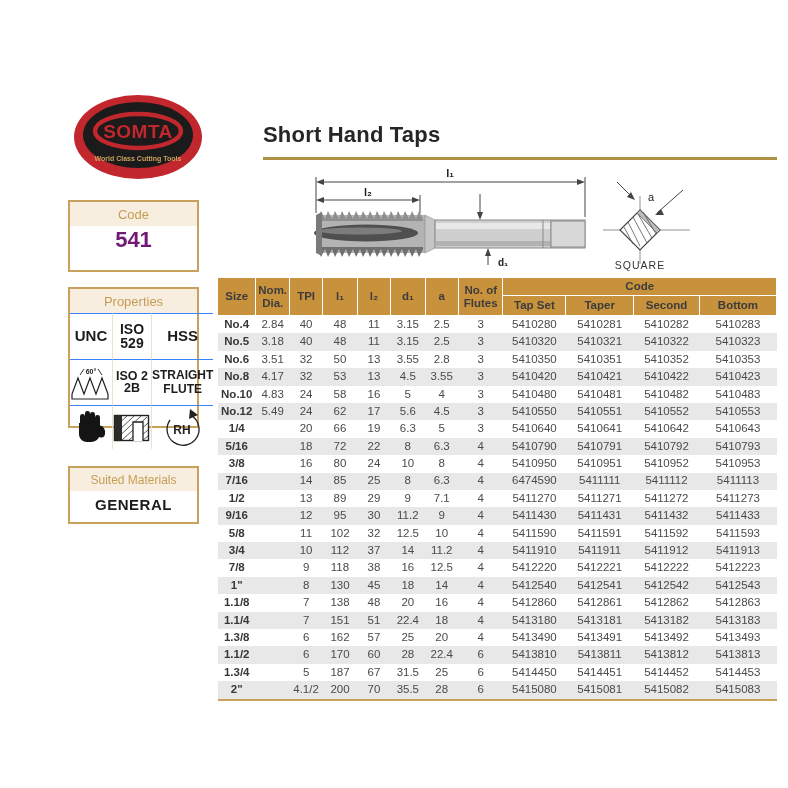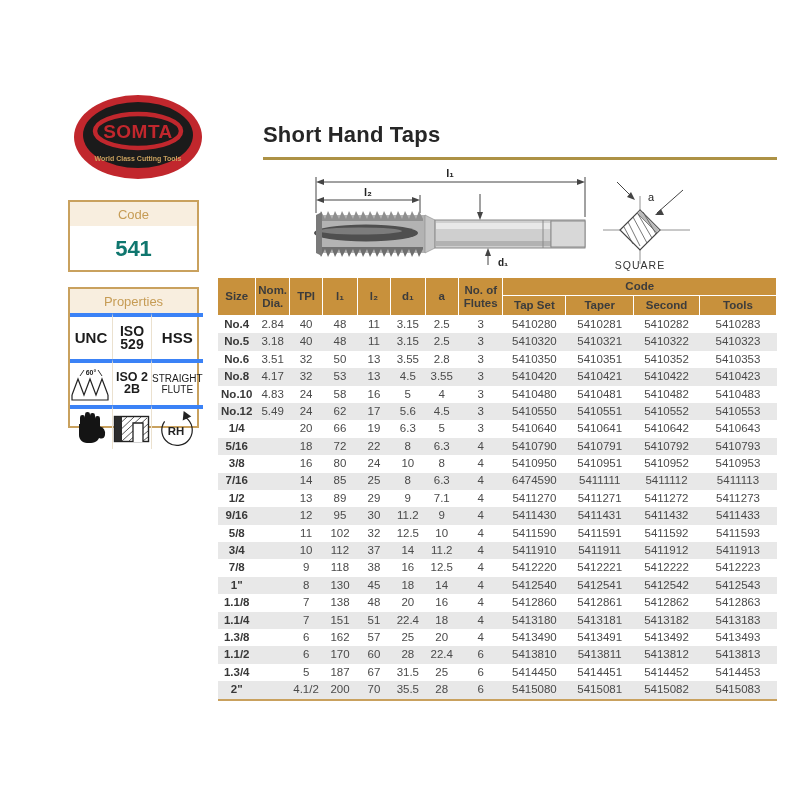"541" .code-value { color: #0f766e -> #701a75; padding-top: 10px -> 1px }
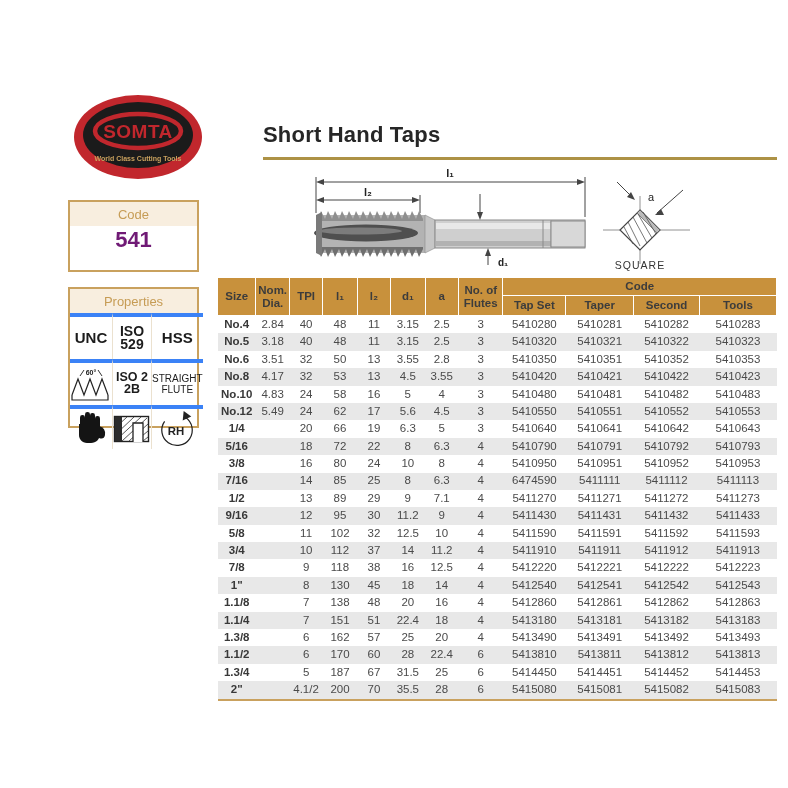"Tools" th { text: Tools -> Bottom }
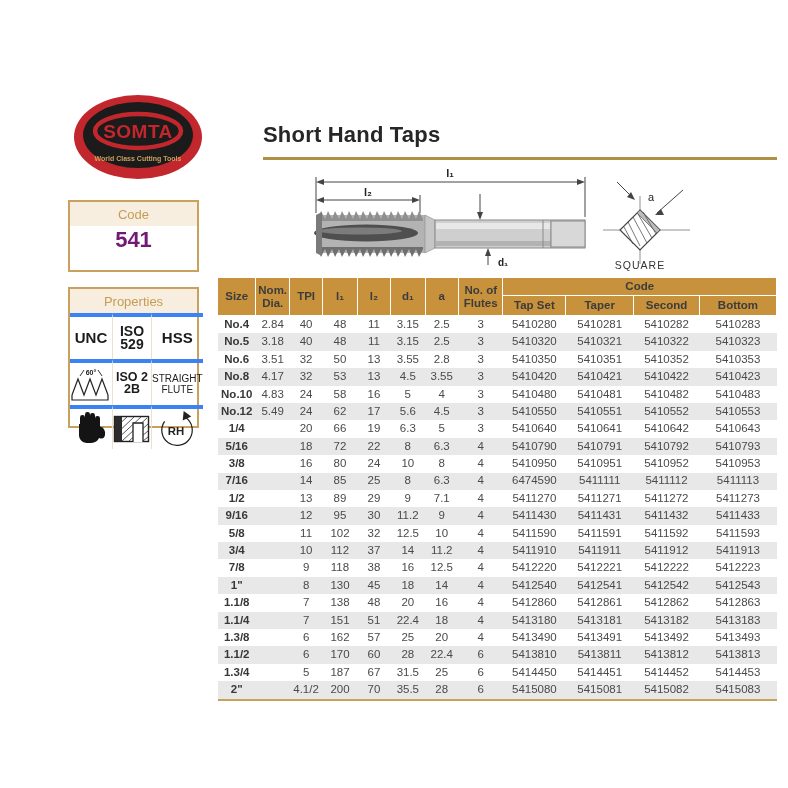"UNC" .prop-cell { border-top: 4px solid #3b82f6 -> 1px solid #3b82f6 }
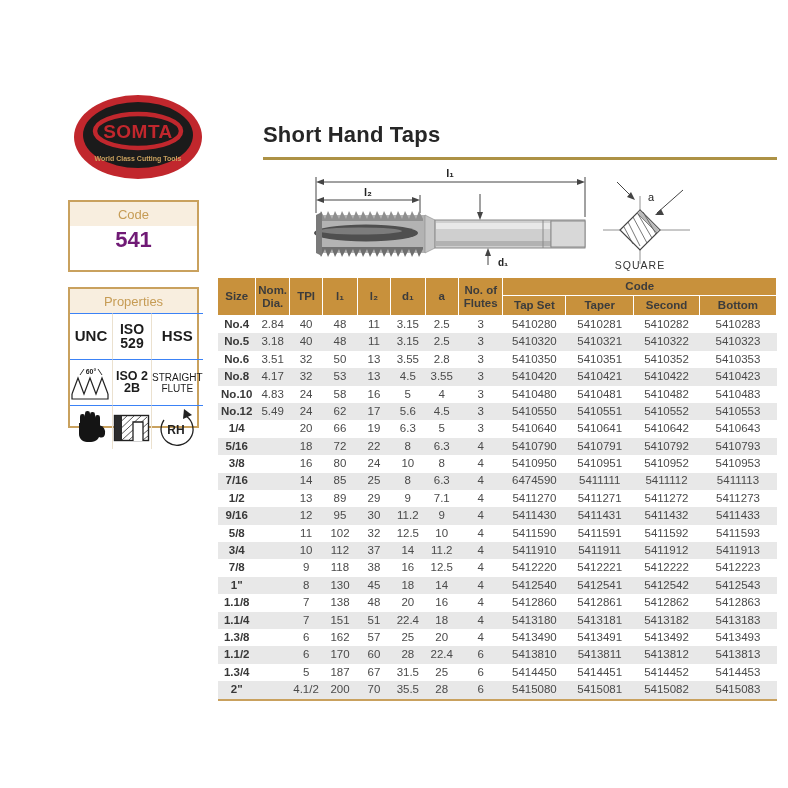"STRAIGHT" .t8 { font-size: 10px -> 12px; font-weight: normal -> bold }
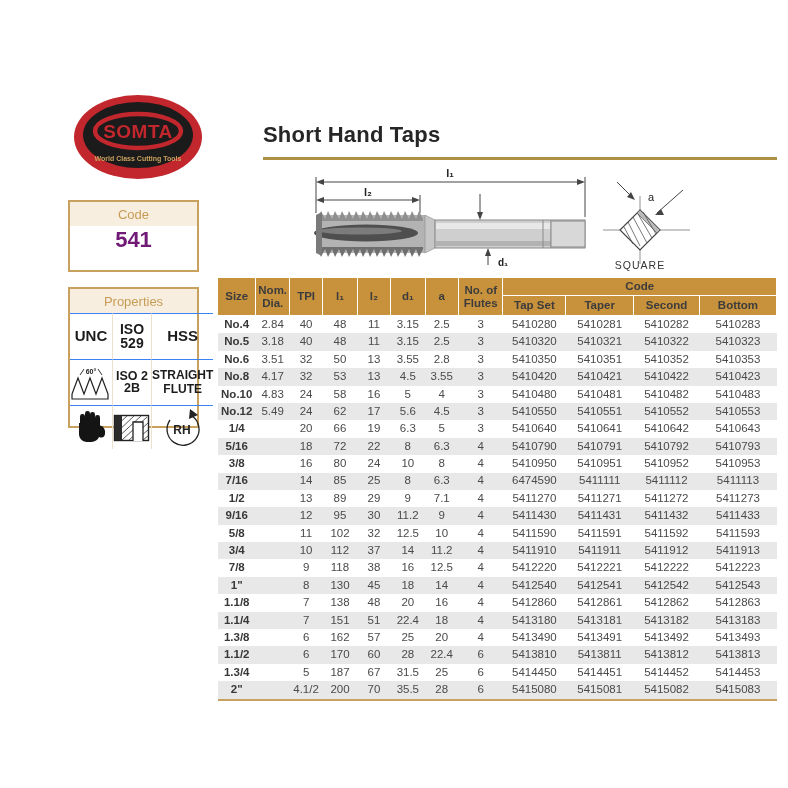"Suited Materials" div.side-box { html: none -> <div> <div>Suited Materials</div> <div>GENERAL</div> </div> }
